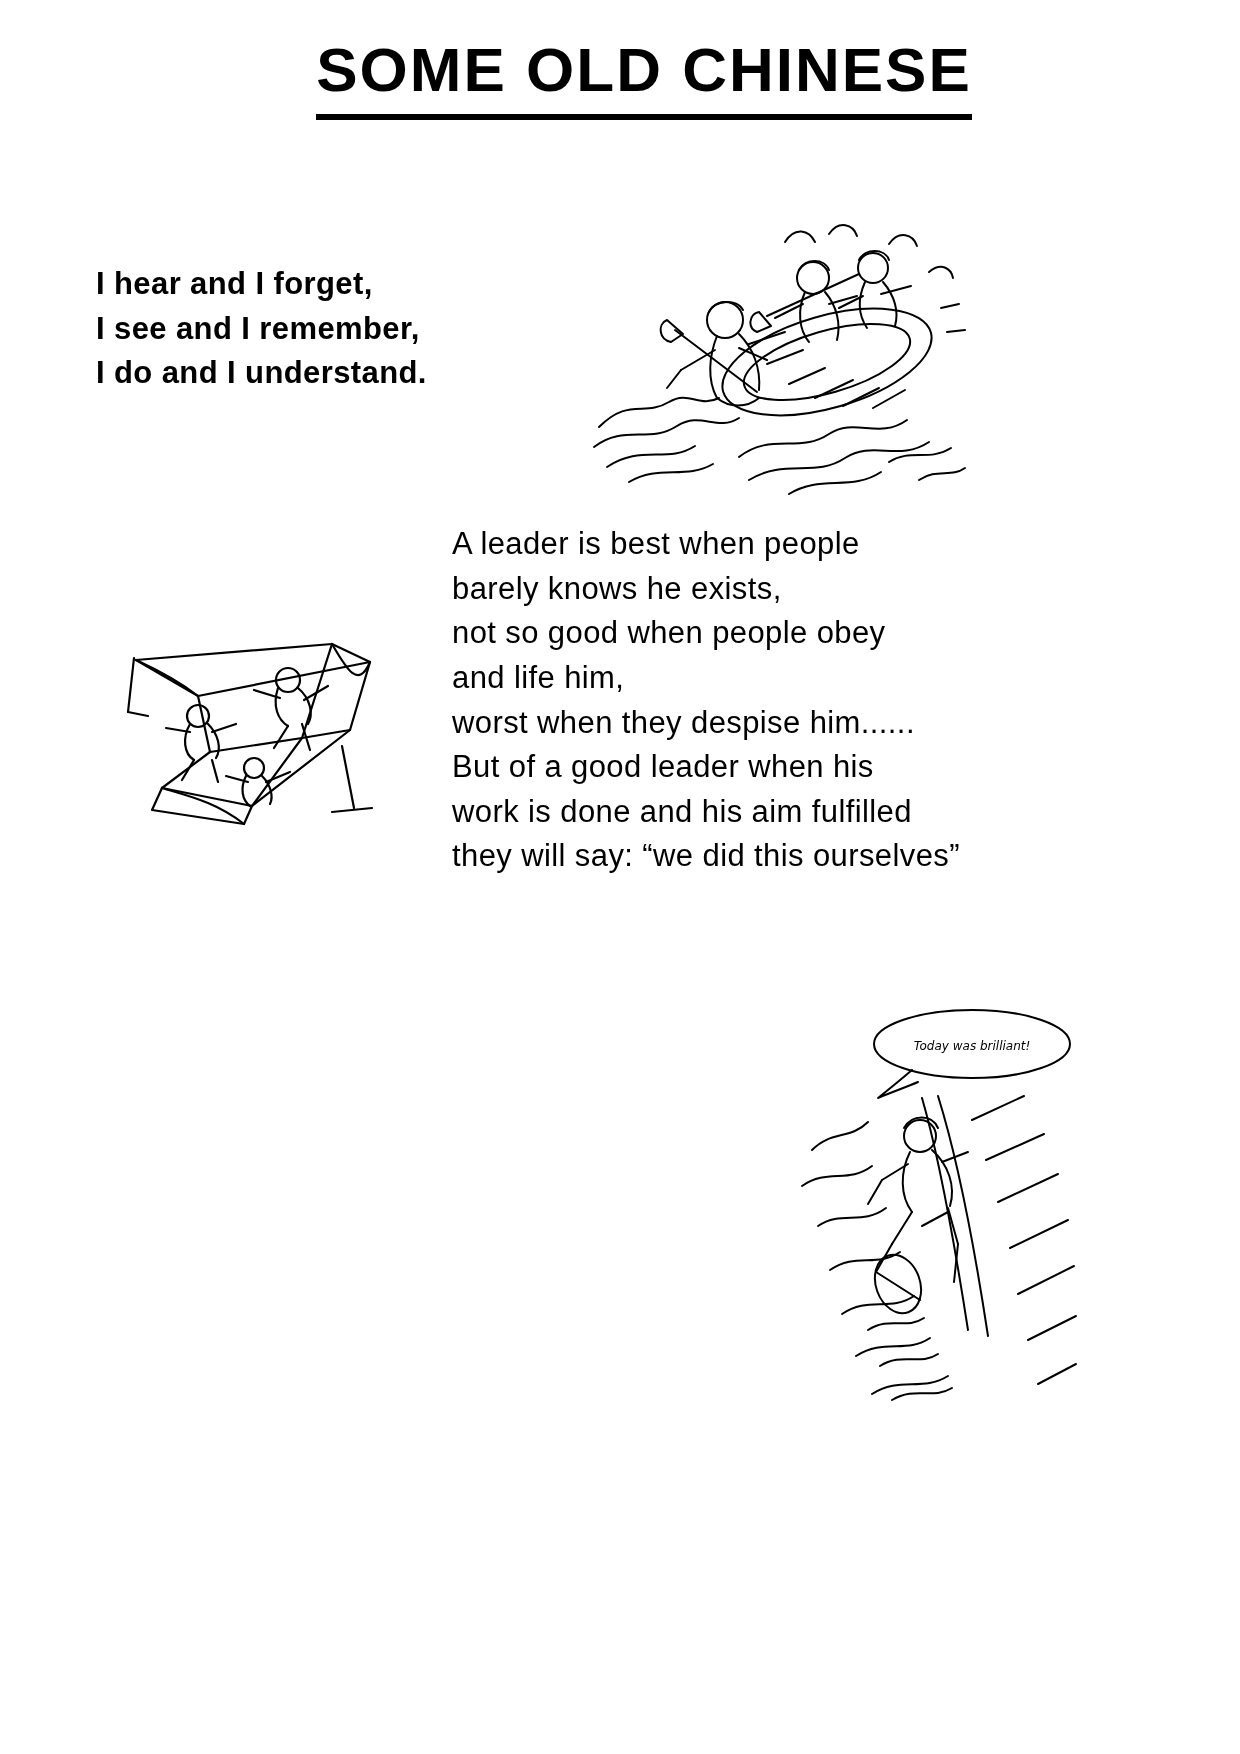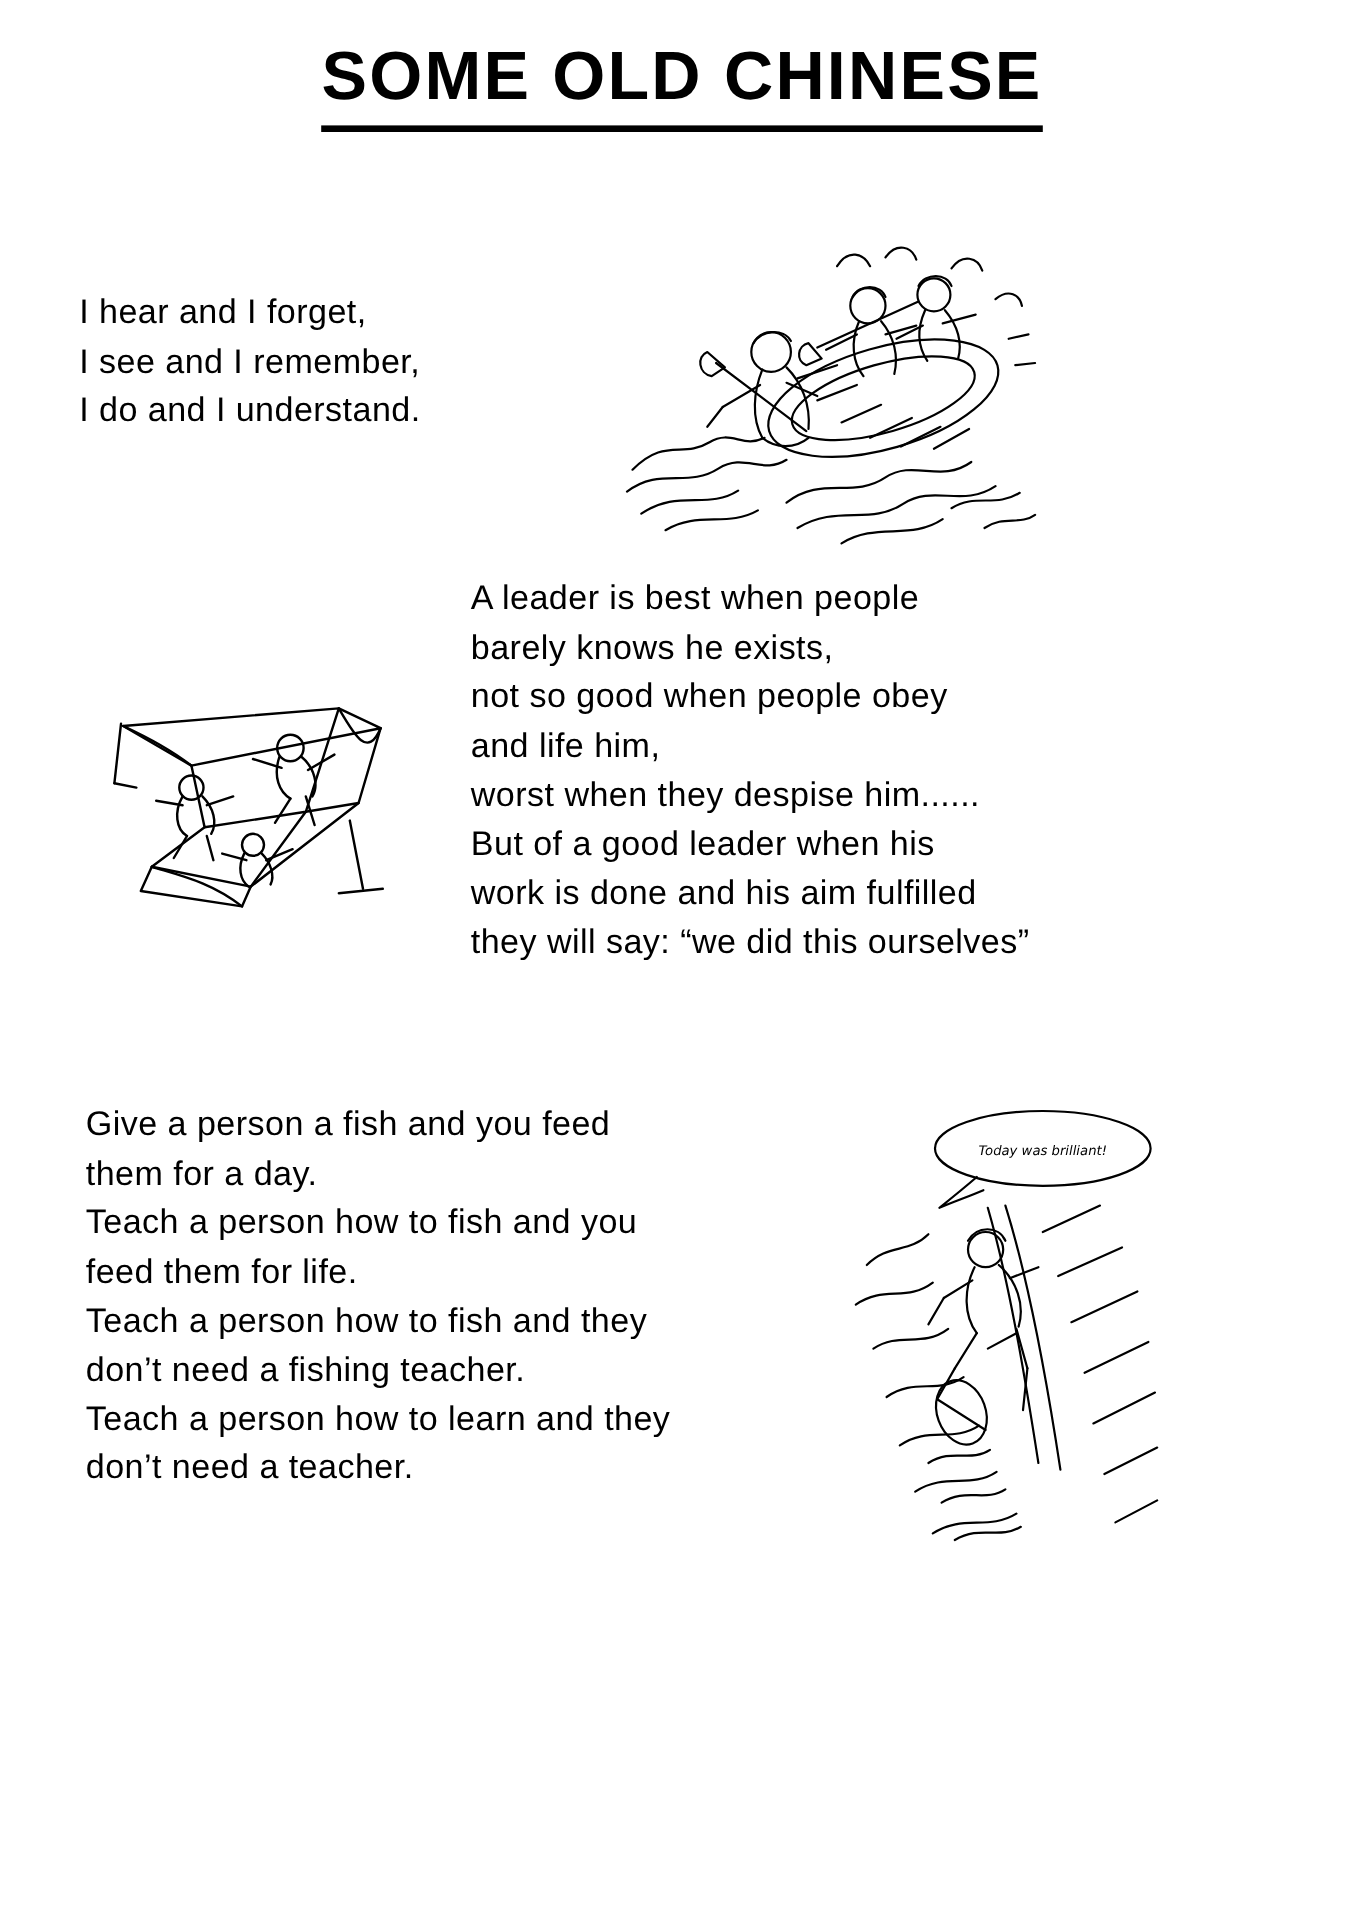"SOME OLD CHINESE" .page { margin-left: none -> 24px }
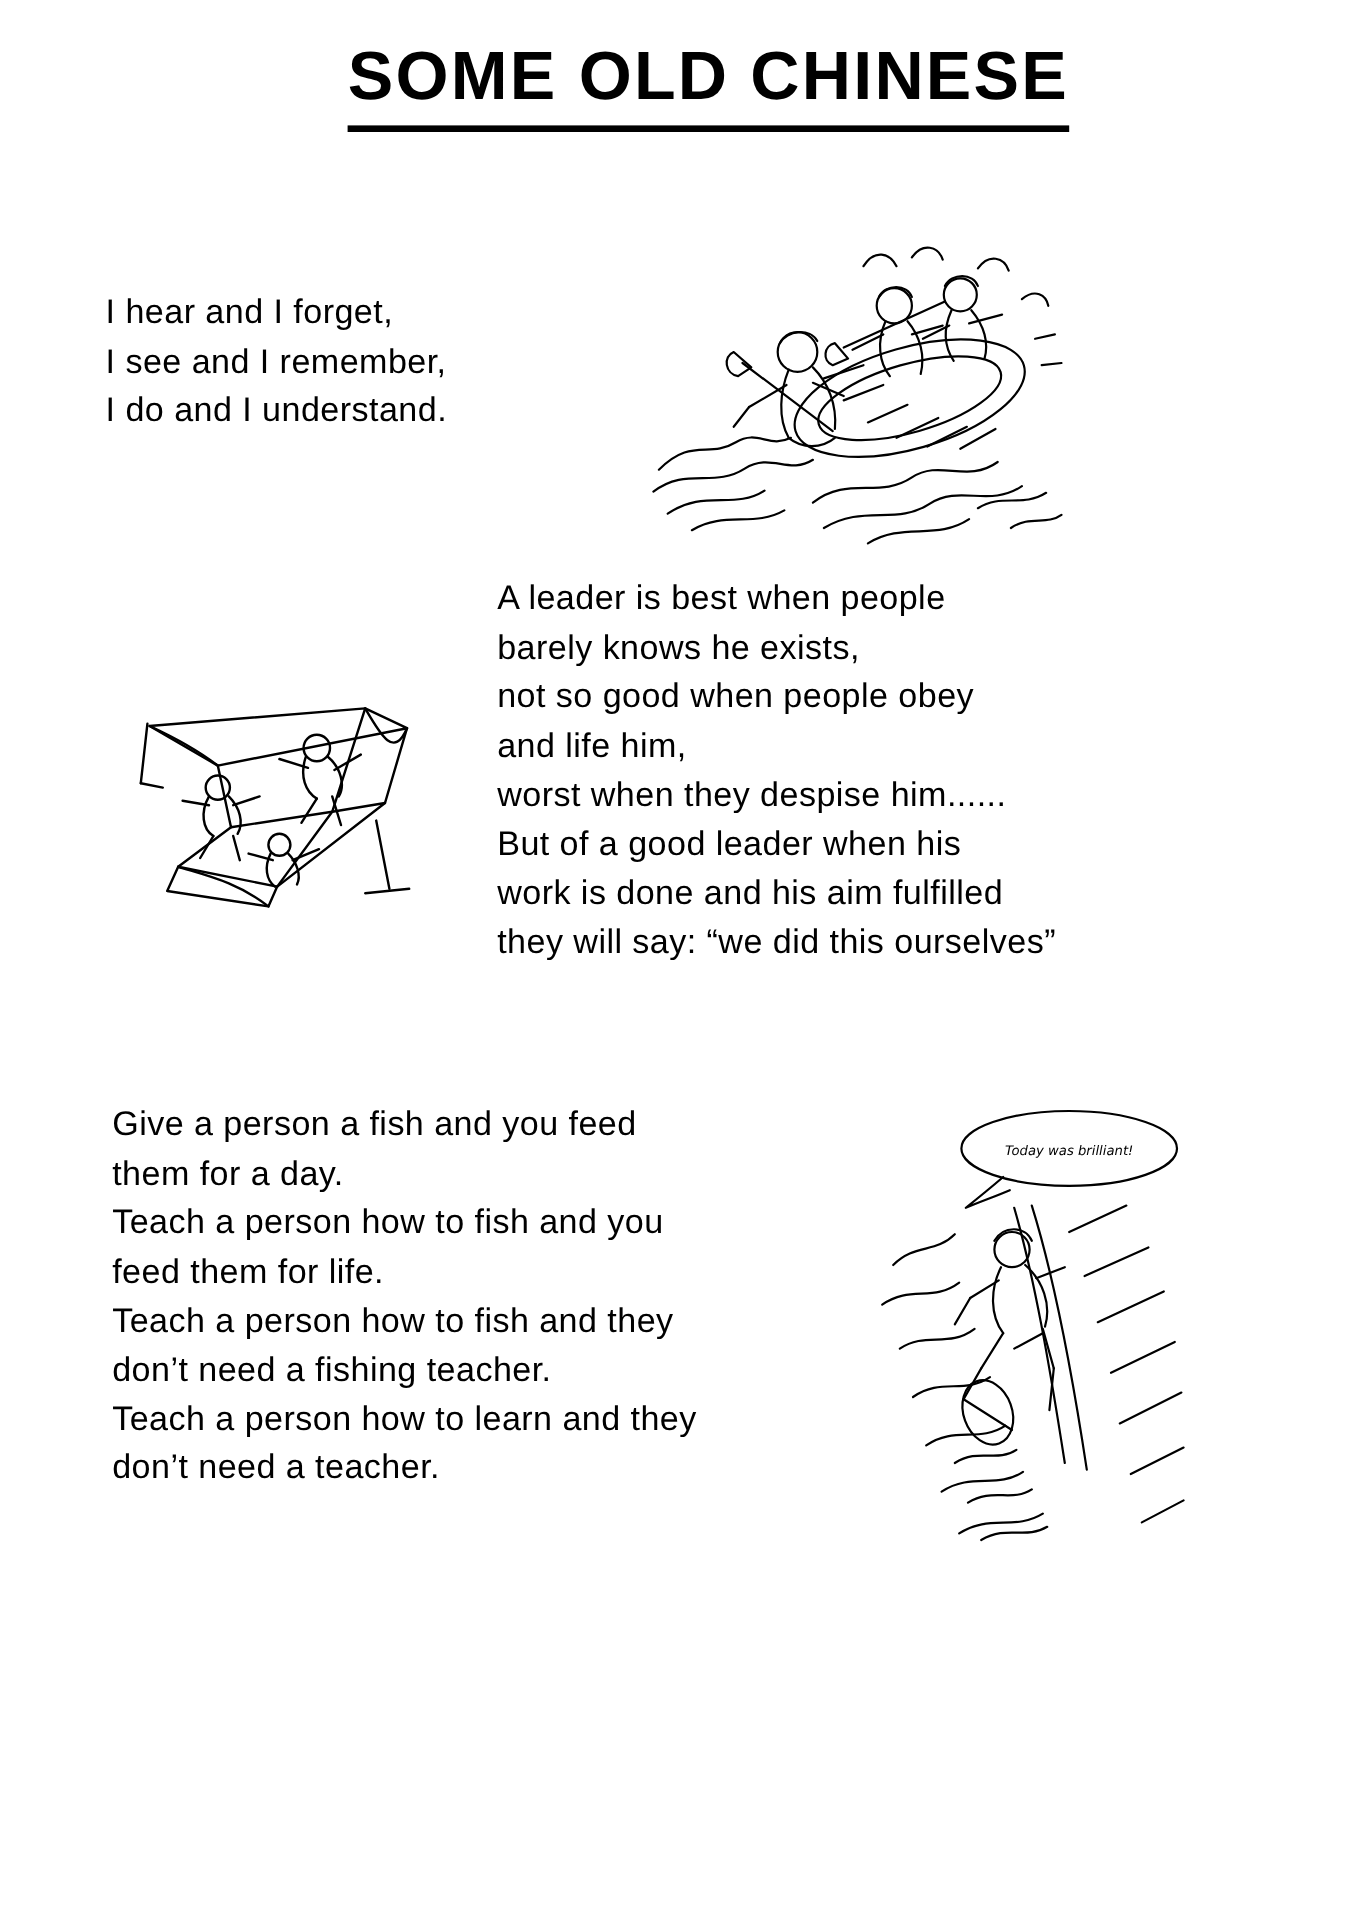"I hear and I forget," #proverb-1 { font-weight: none -> bold }
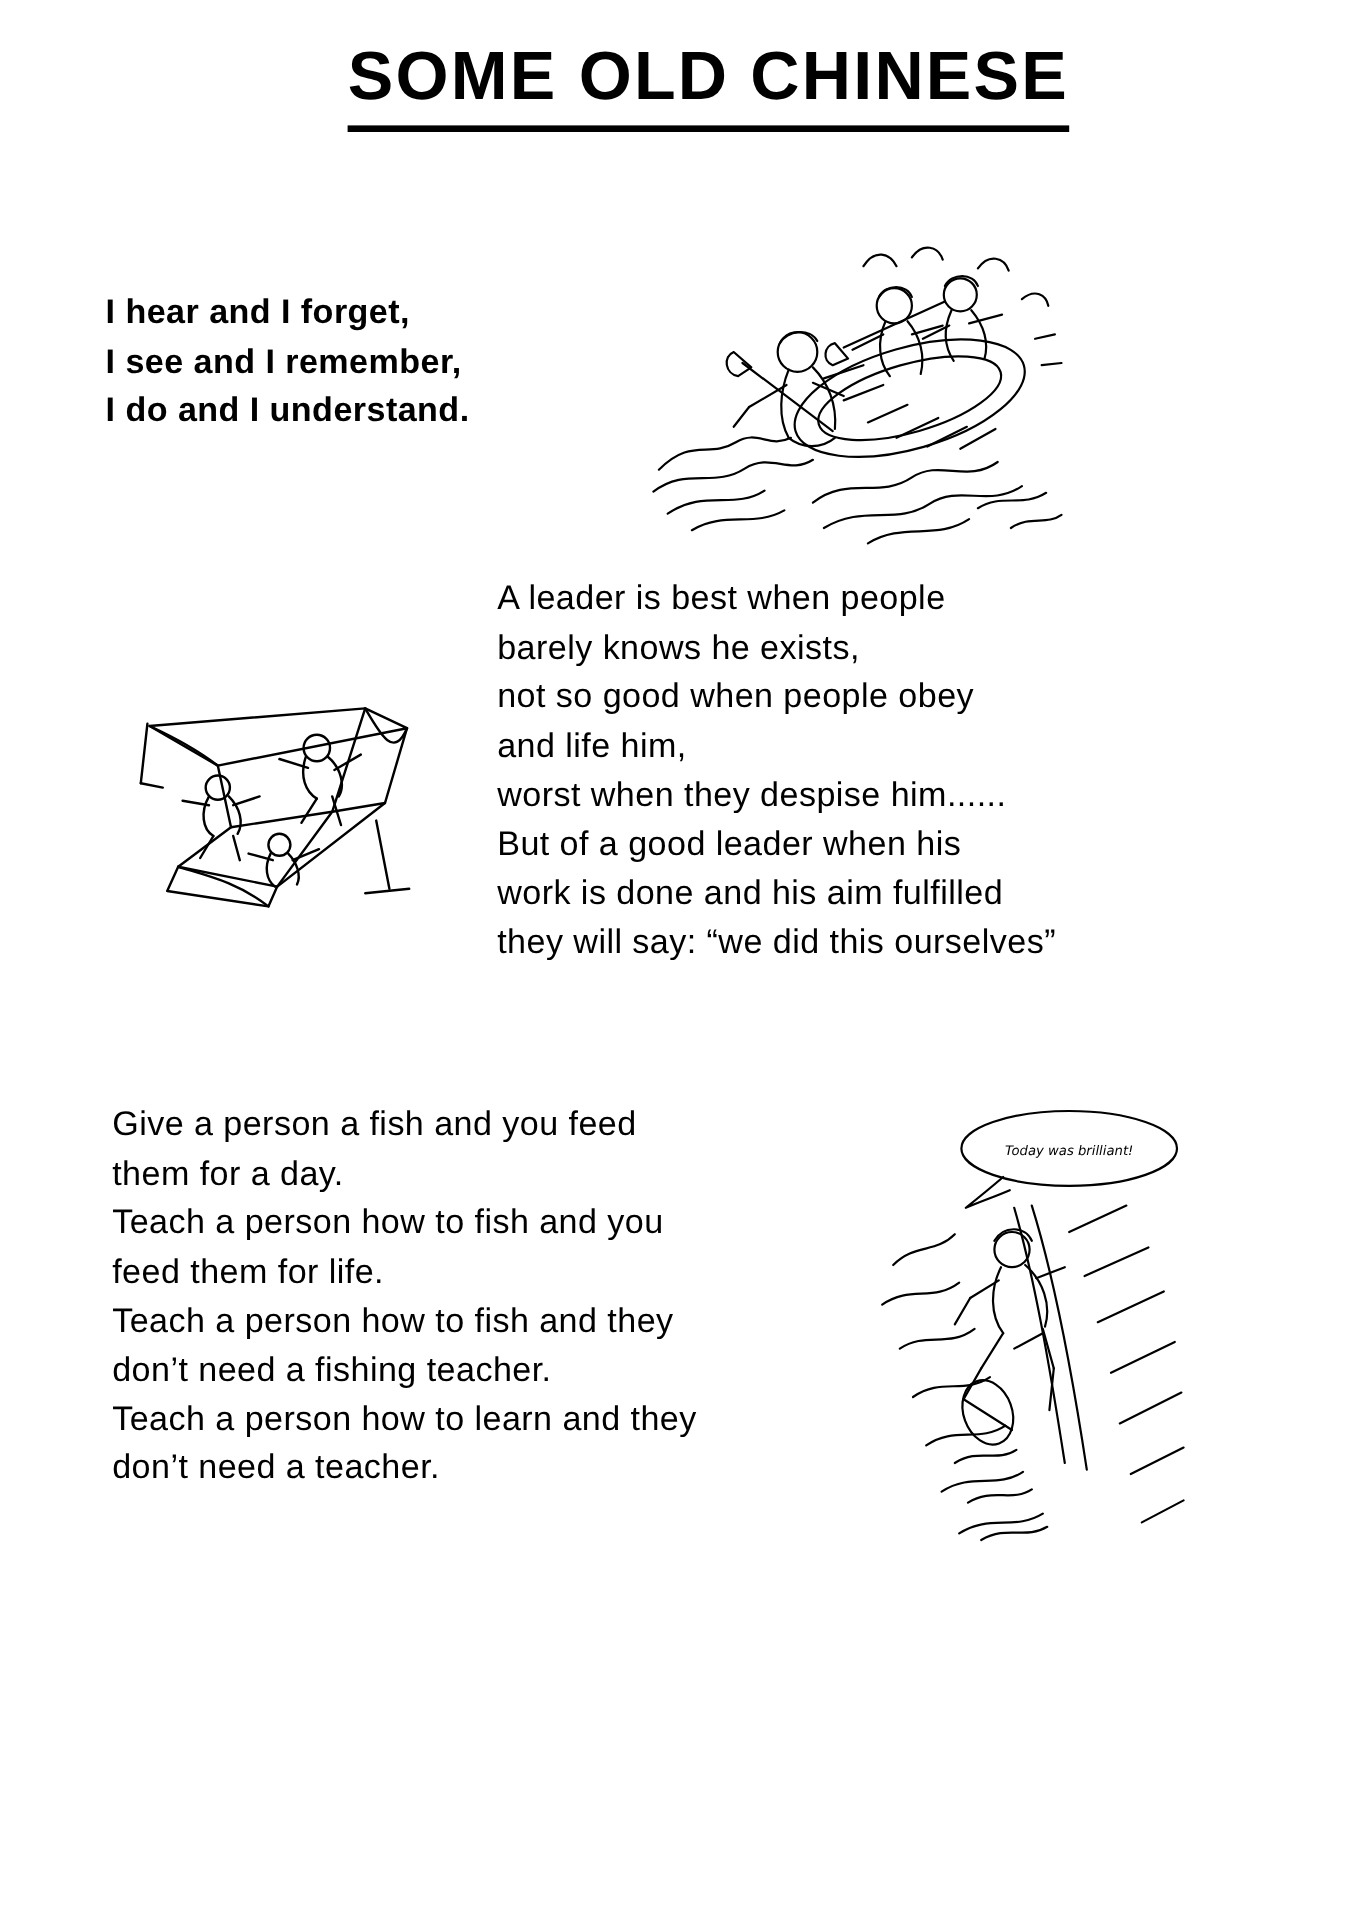"Give a person a fish" div.proverb { html: <div>Give a person a fish and you feed them for a day. Teach a person how to fish and you feed them for life. Teach a person how to fish and they don’t need a fishing teacher. Teach a person how to learn and they don’t need a teacher.</div> -> none }
